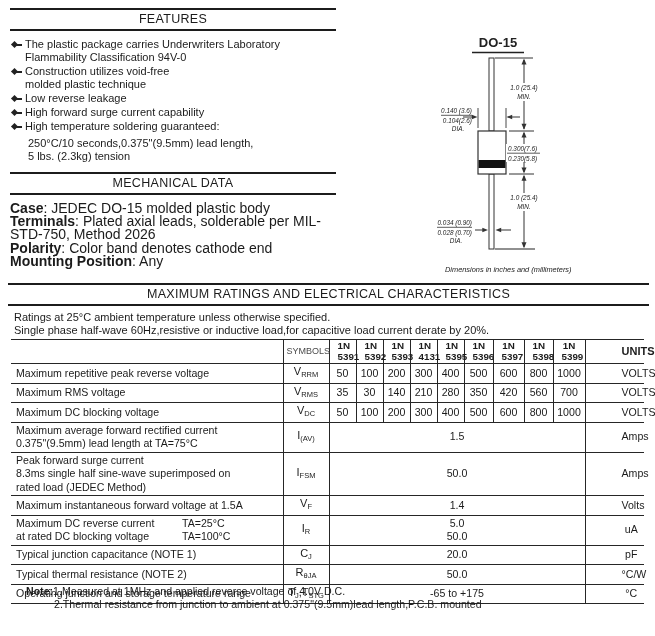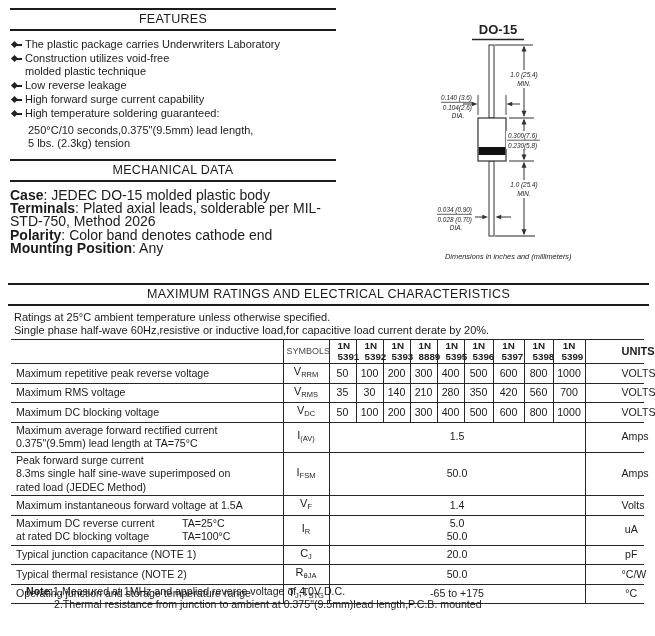"DO-15" .col-right { top: 12px -> 25px }
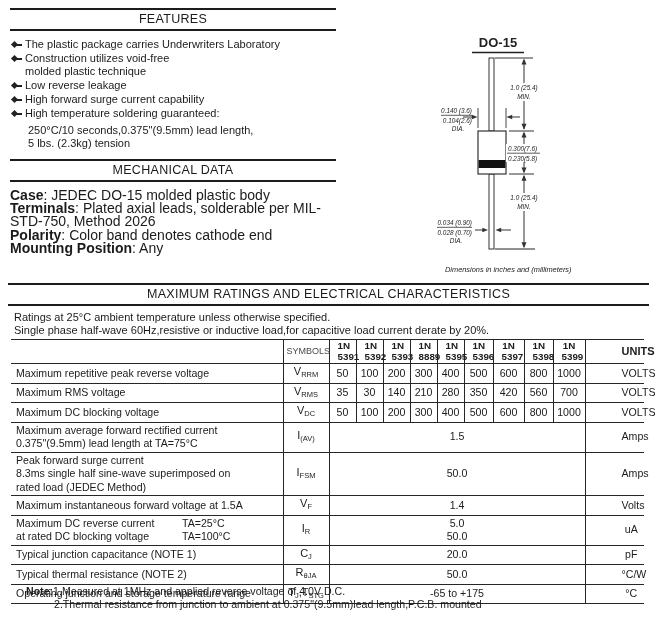"Flammability Classification 94V-0" div { html: none -> <div>Flammability Classification 94V-0</div> }
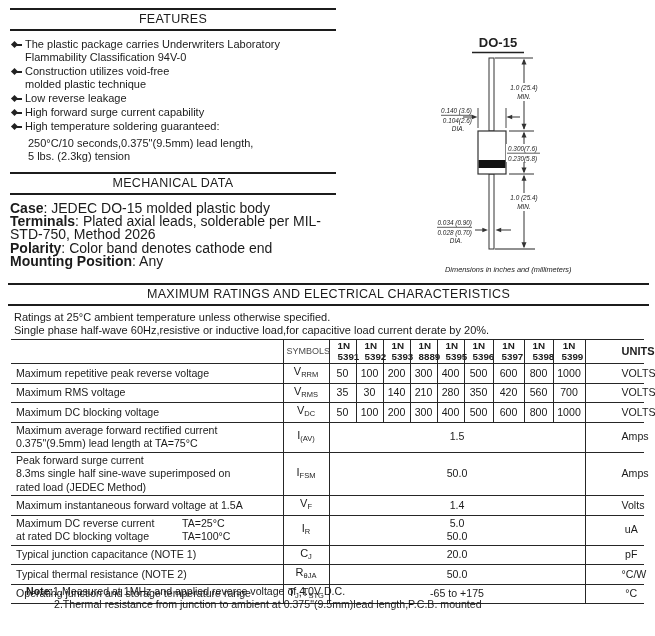"8889" div { text: 8889 -> 4131 }
